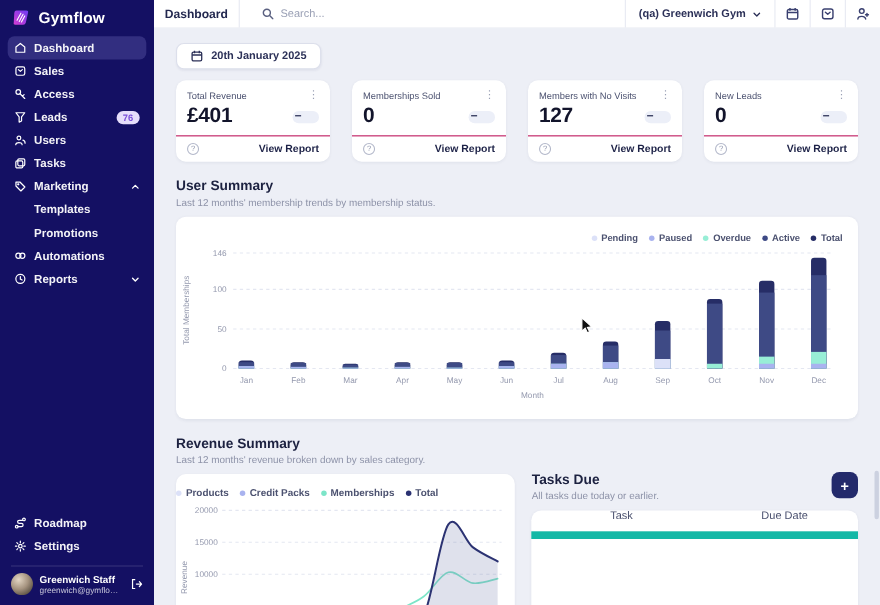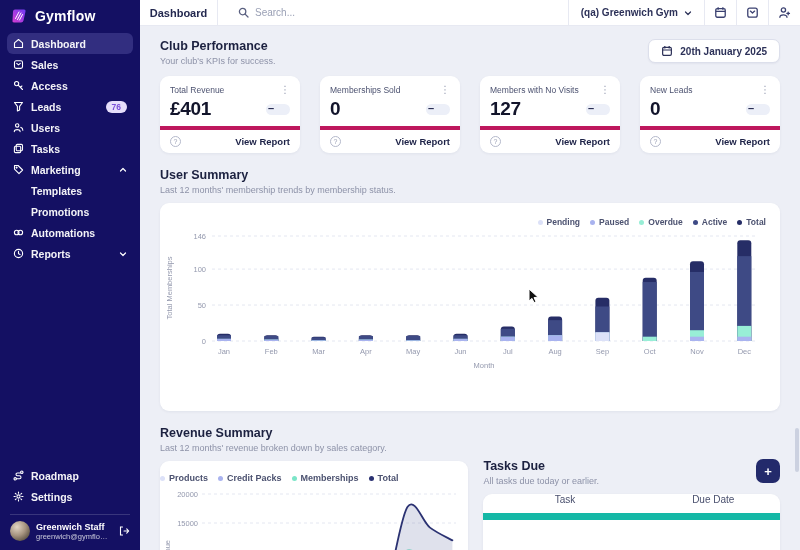"Club Performance" div { html: <div> <div>Club Performance</div> <div>Your club's KPIs for success.</div> </div> -> none }
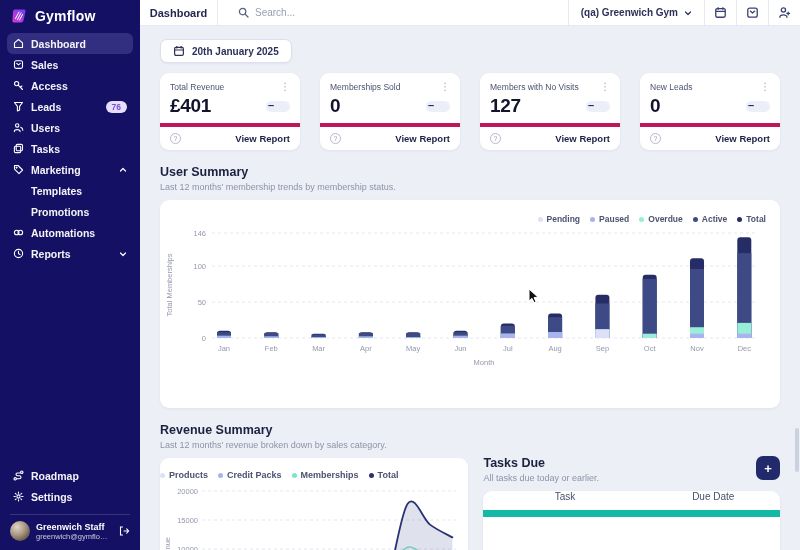"View Report" .kpi-foot { border-top: 4px solid #be185d -> 1px solid #be185d }
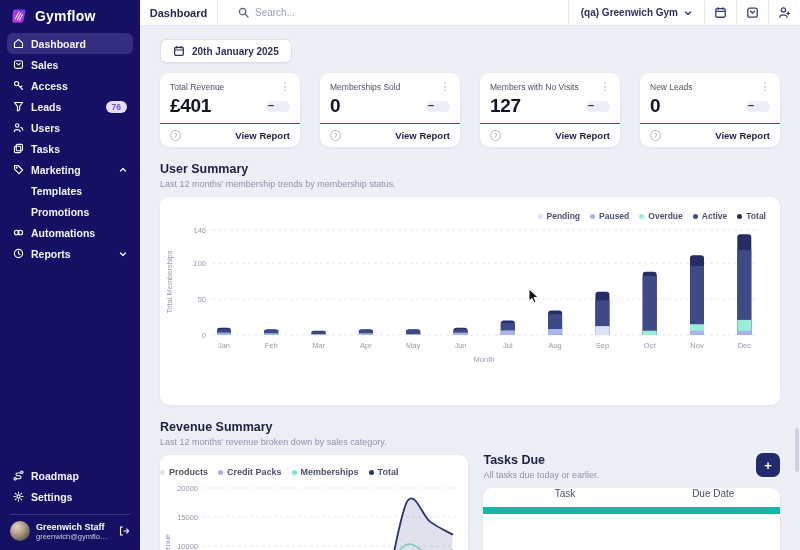"Pending" .us-card { height: 208px -> 184px }
